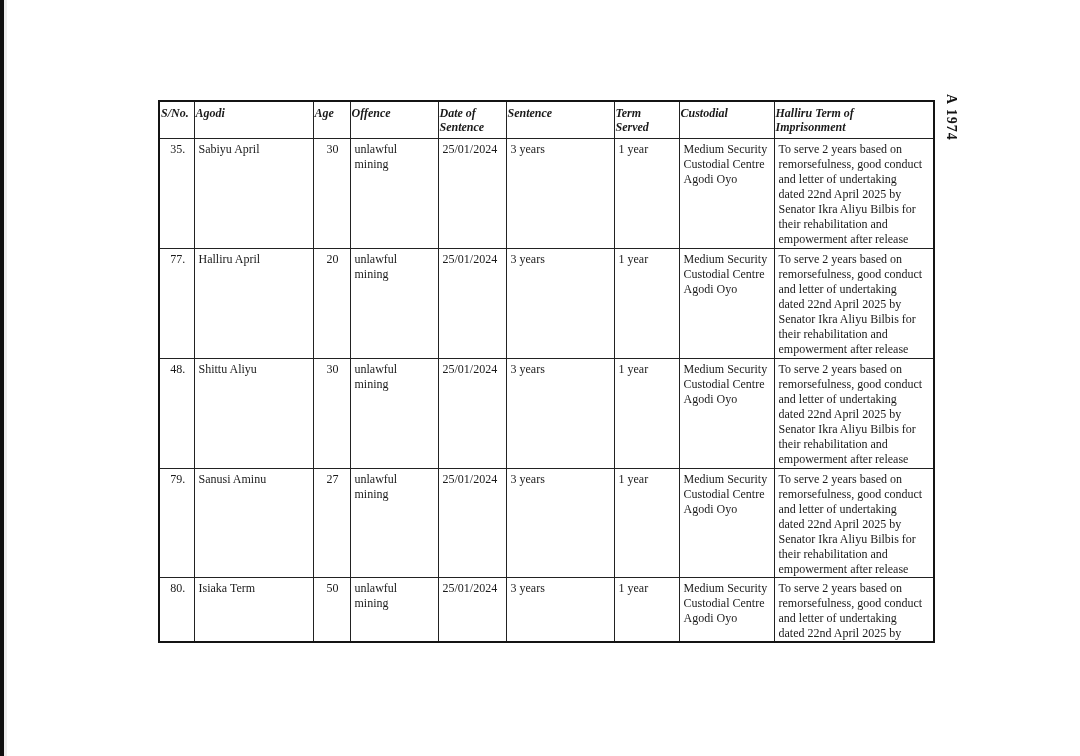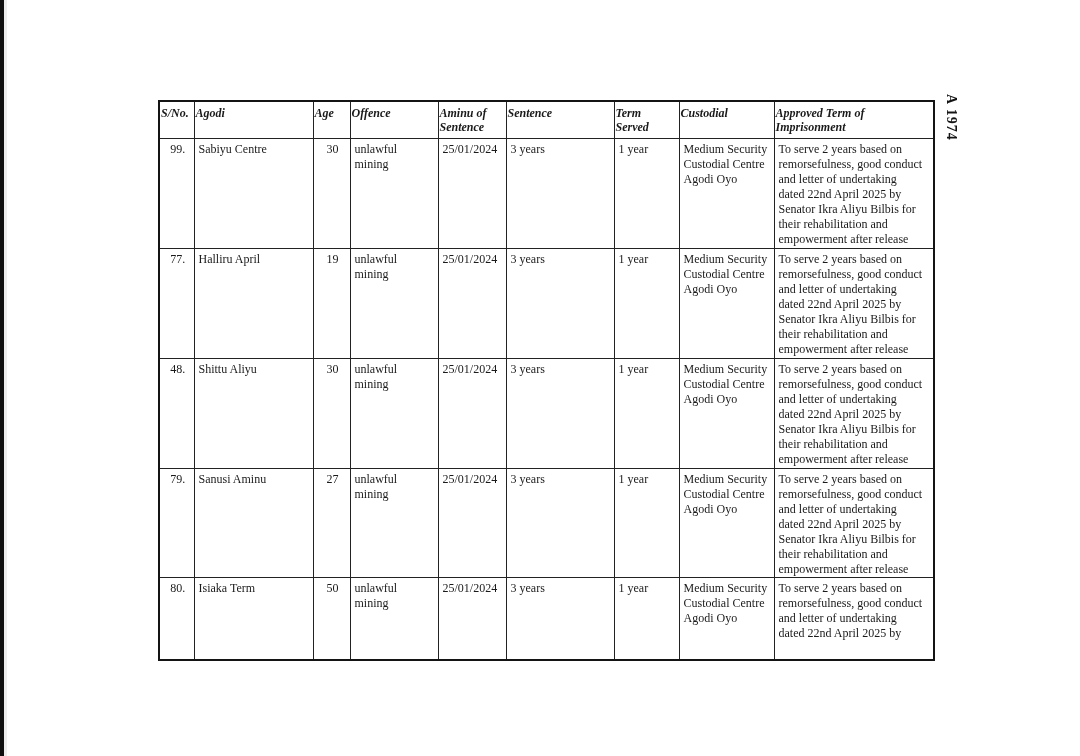"Aminu of" th { text: Aminu -> Date }
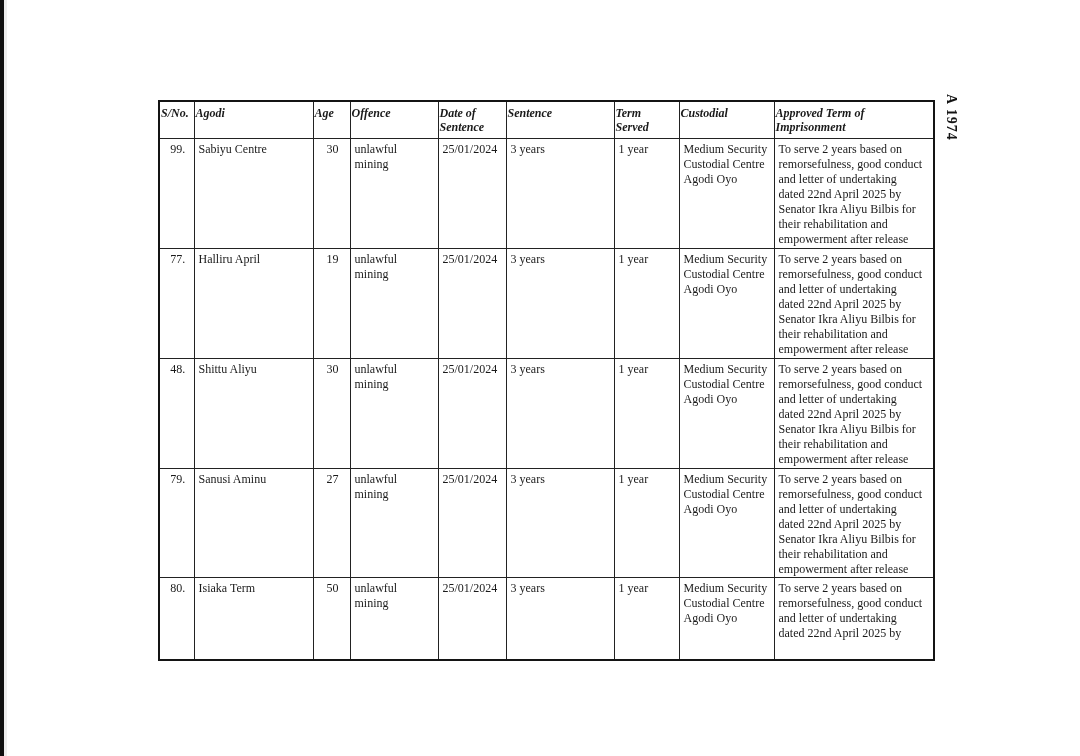"Approved Term of" th { text: Approved -> Halliru }
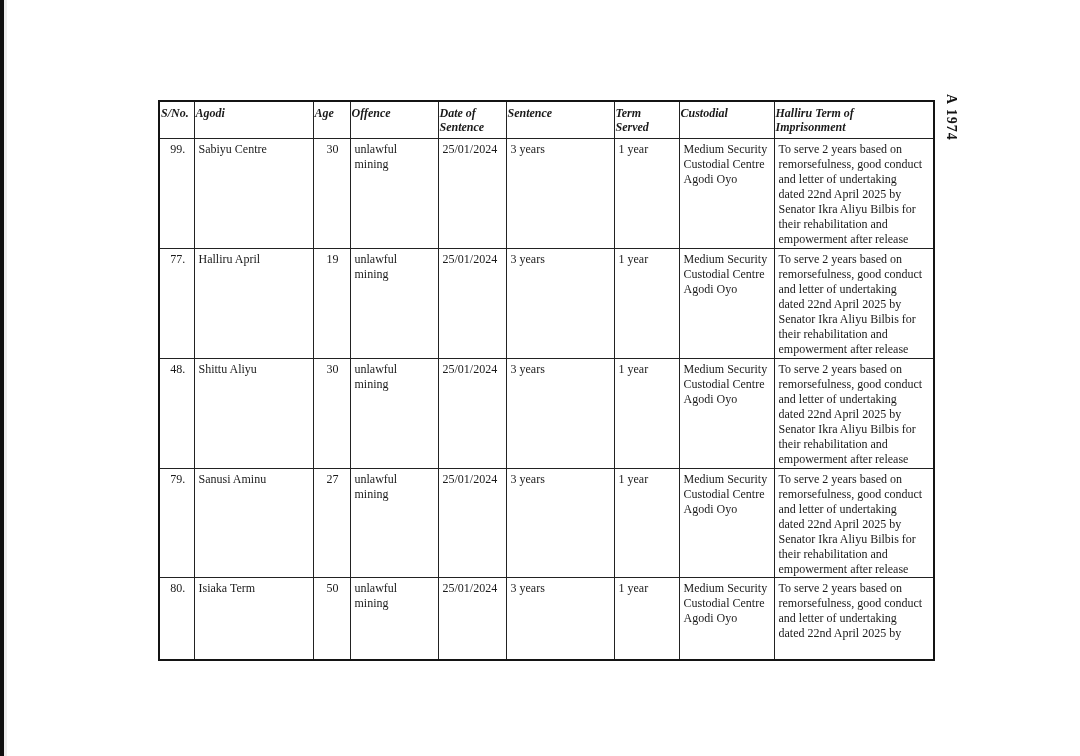"99." td.c-center { text: 99 -> 35 }
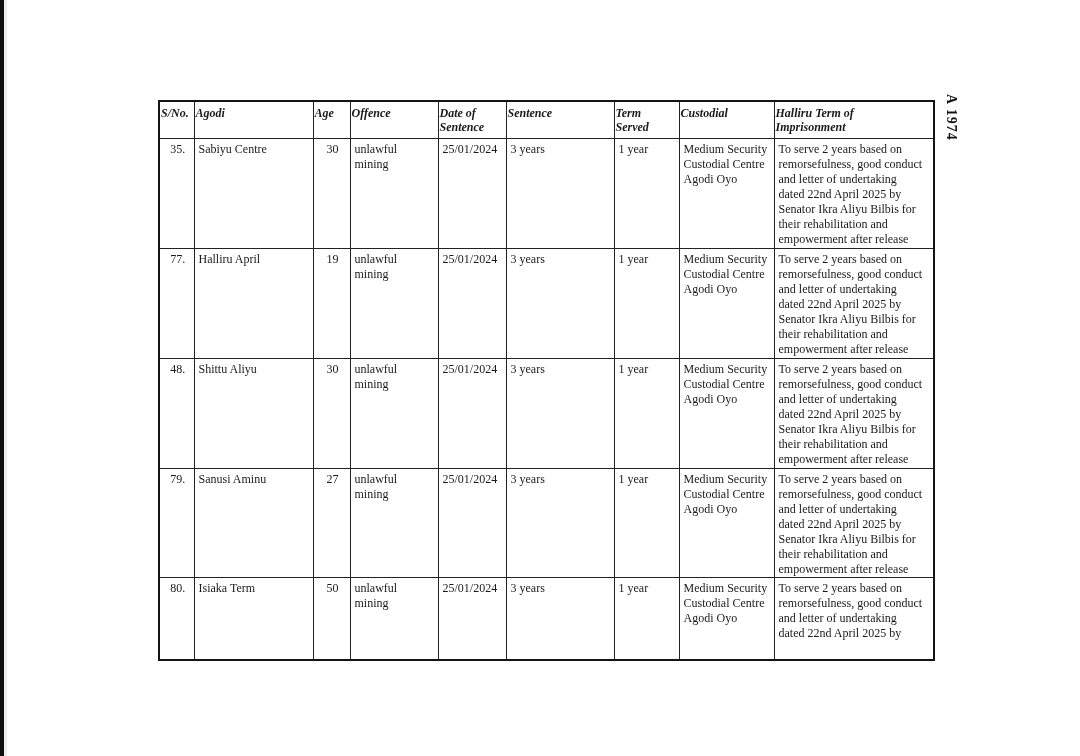"Sabiyu Centre" td { text: Centre -> April }
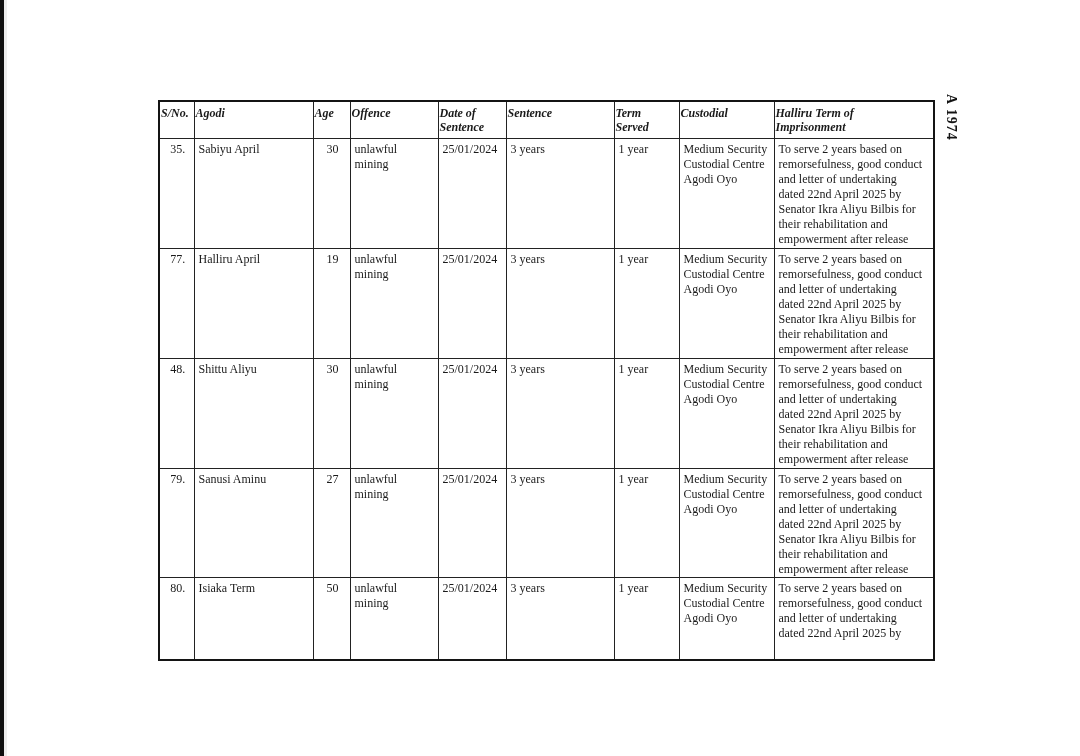"19" td.c-center { text: 19 -> 20 }
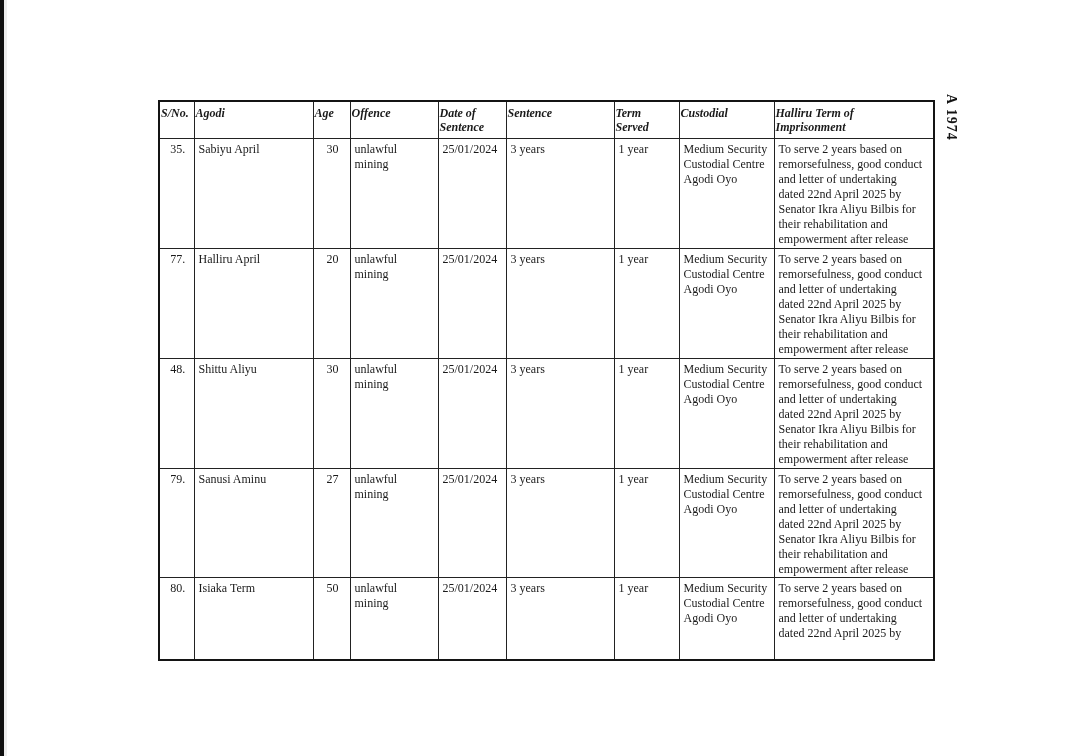"80." tr.h-last { height: 83px -> 65px }
